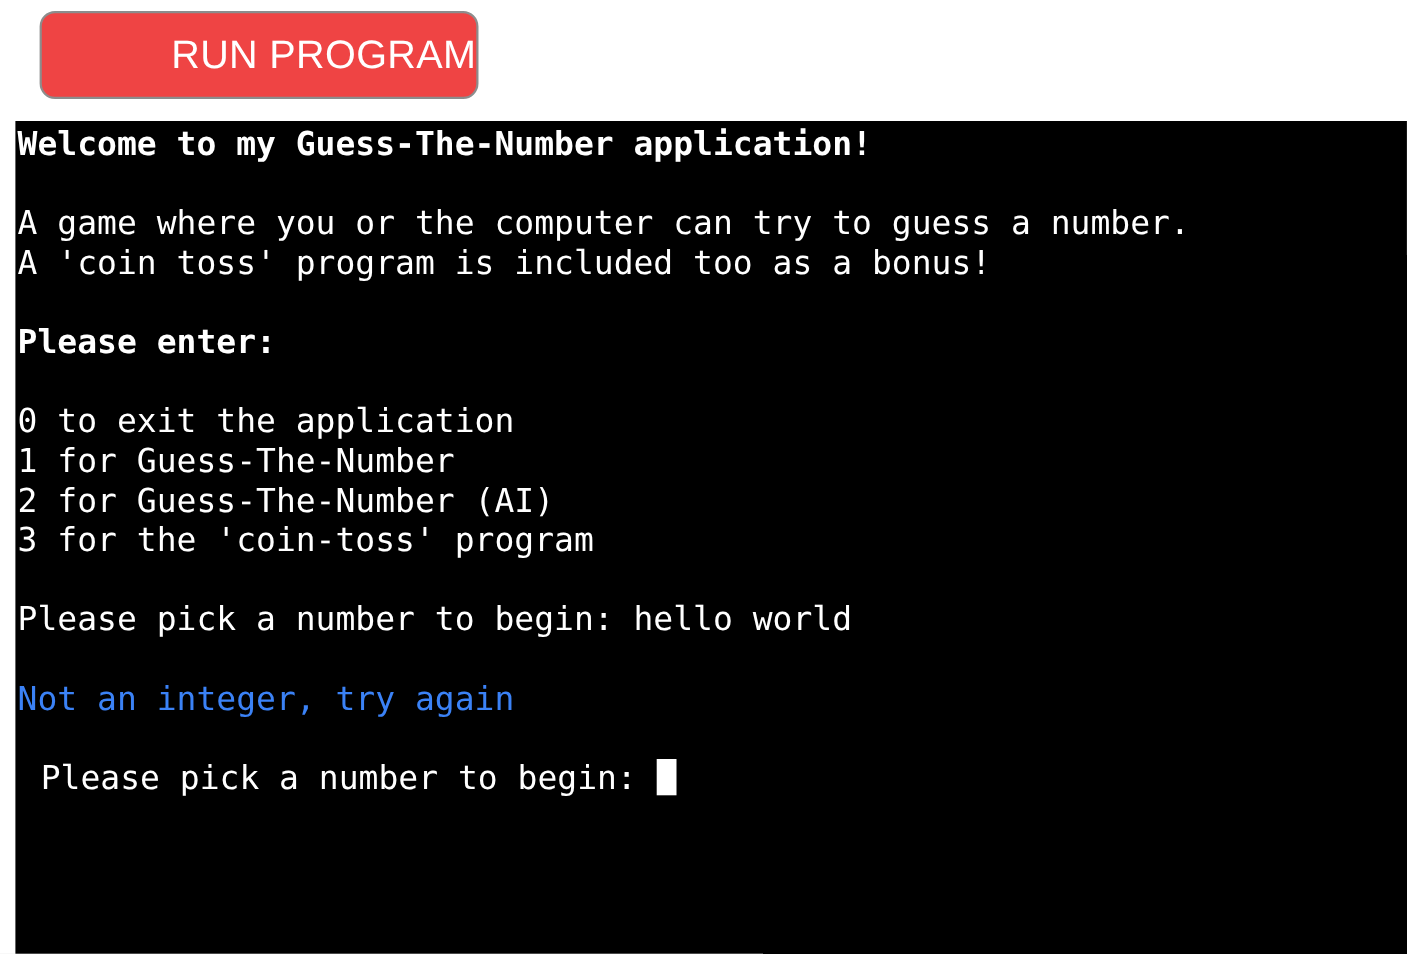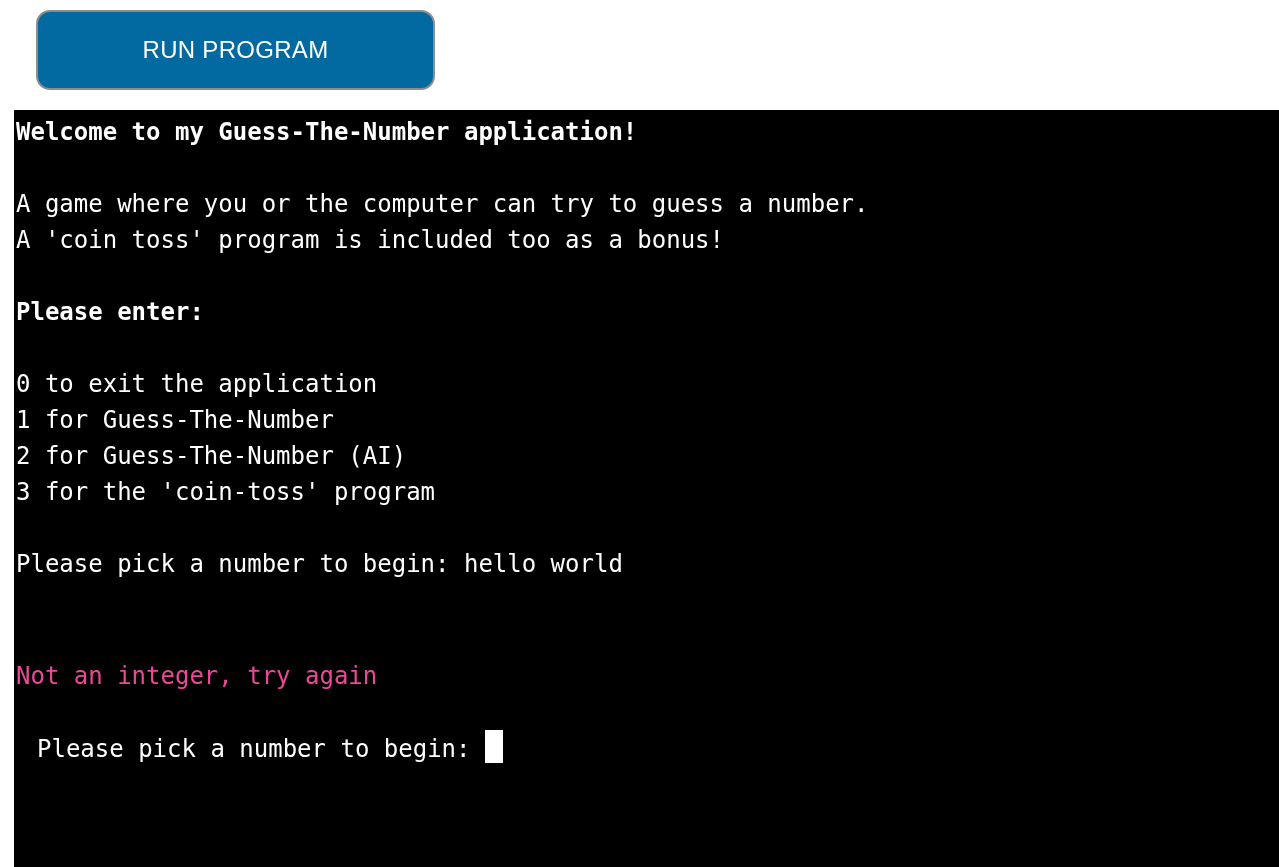"RUN PROGRAM" #run-program-button { background: #0369a1 -> #ef4444; font-size: 24px -> 36px; text-align: center -> right }
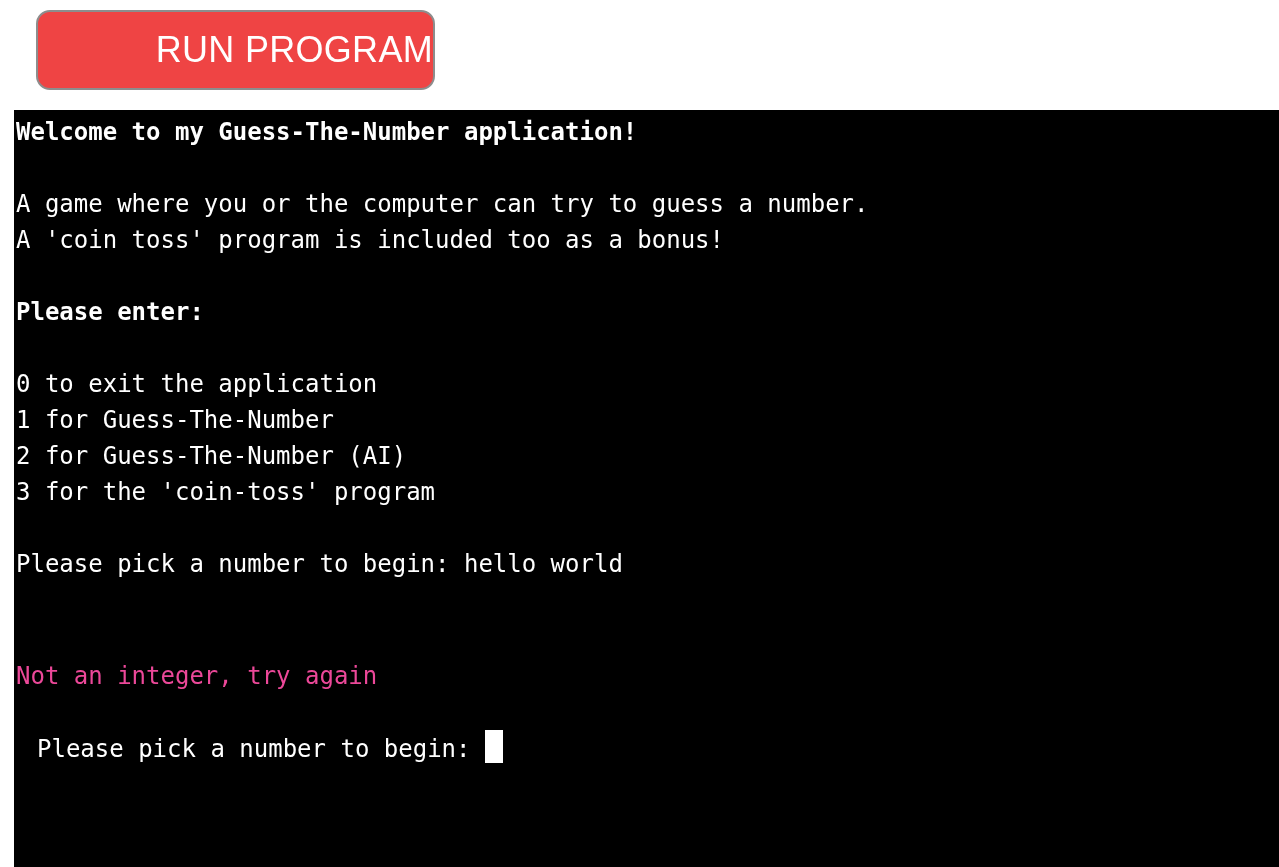"Welcome to my Guess-The-Number" #terminal-output { font-size: 24px -> 30px }
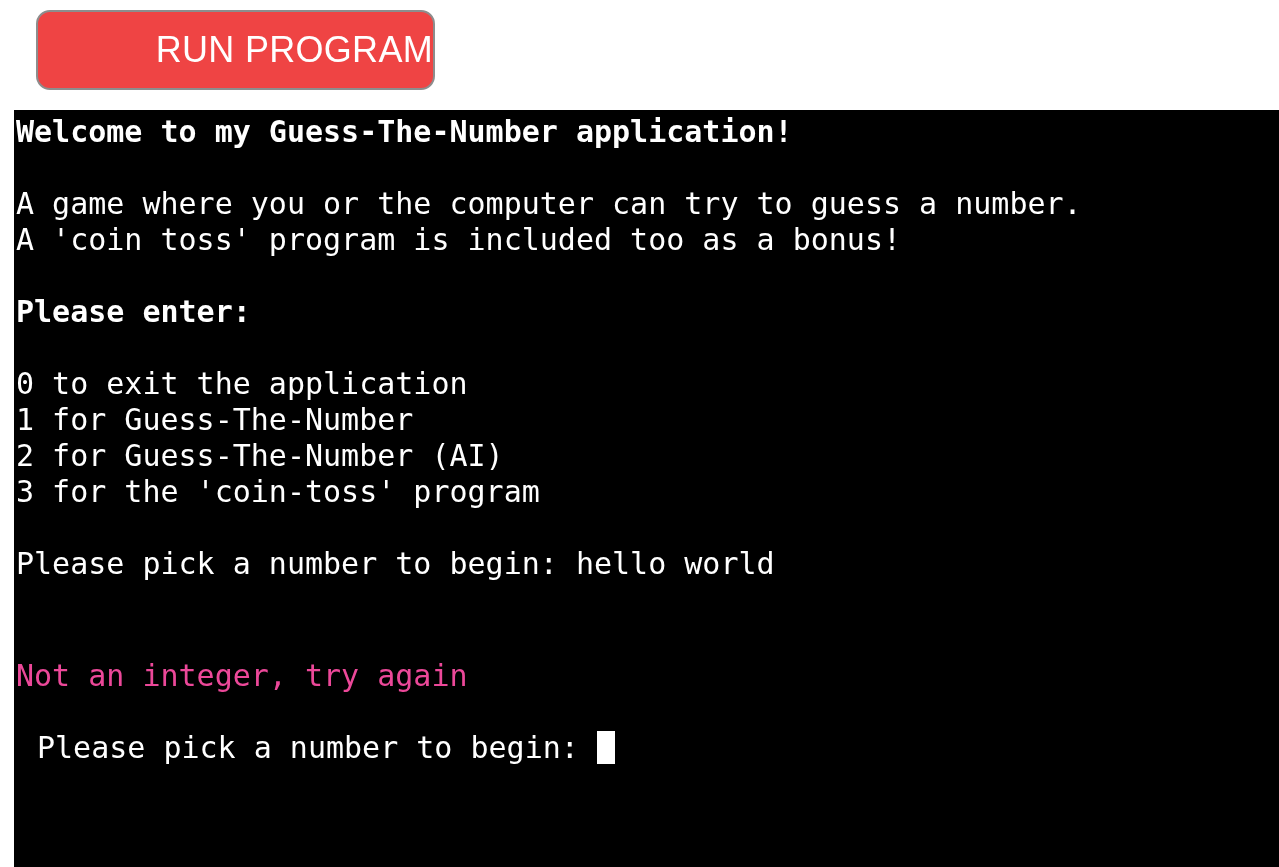"Not an integer, try again" .err { color: #ec4899 -> #3b82f6; margin-top: 40px -> none }
